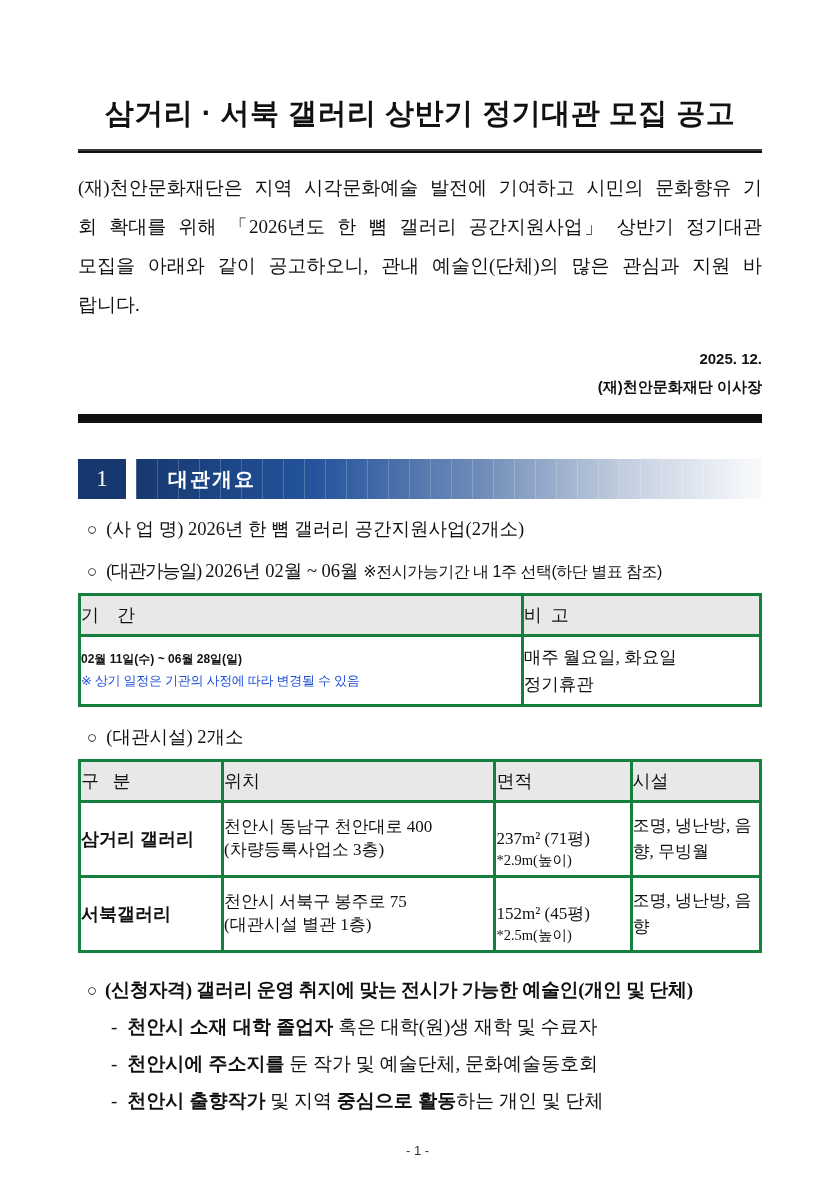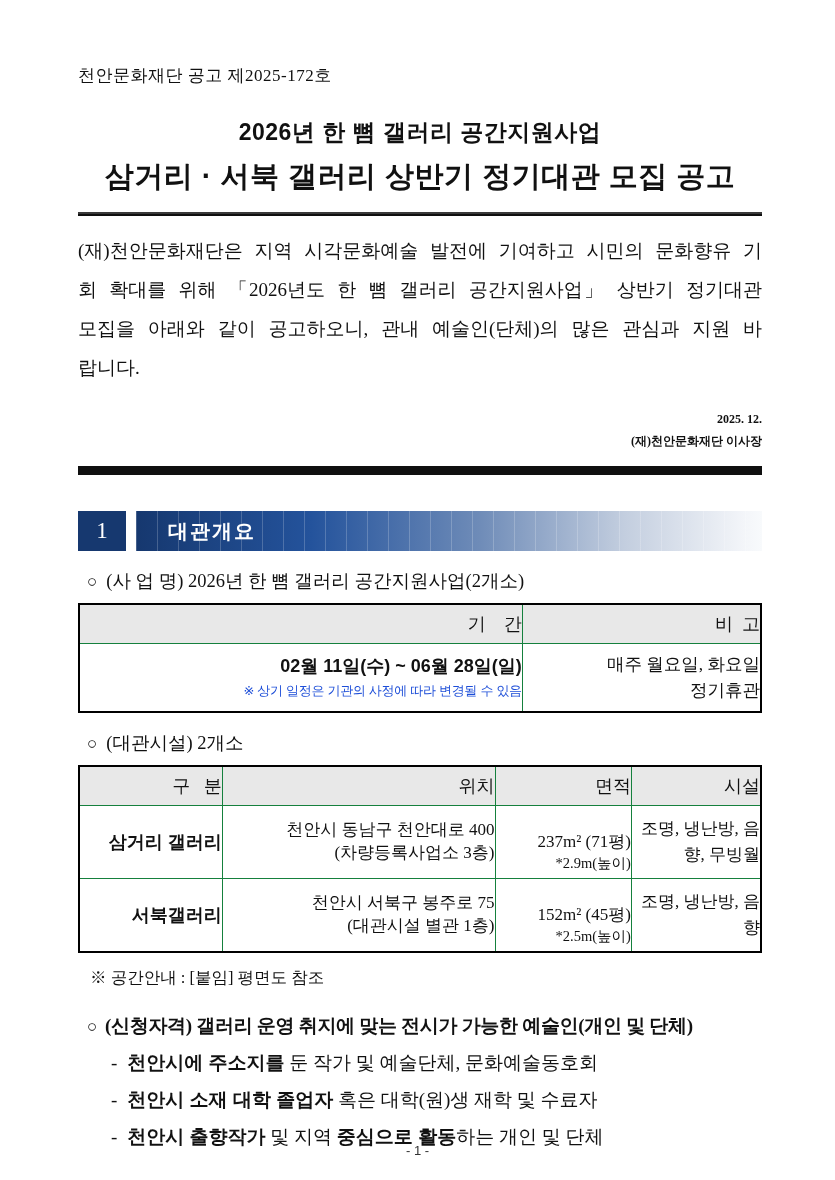"천안문화재단 공고 제2025-172호" div.doc-number { html: <div>천안문화재단 공고 제2025-172호</div> -> none }
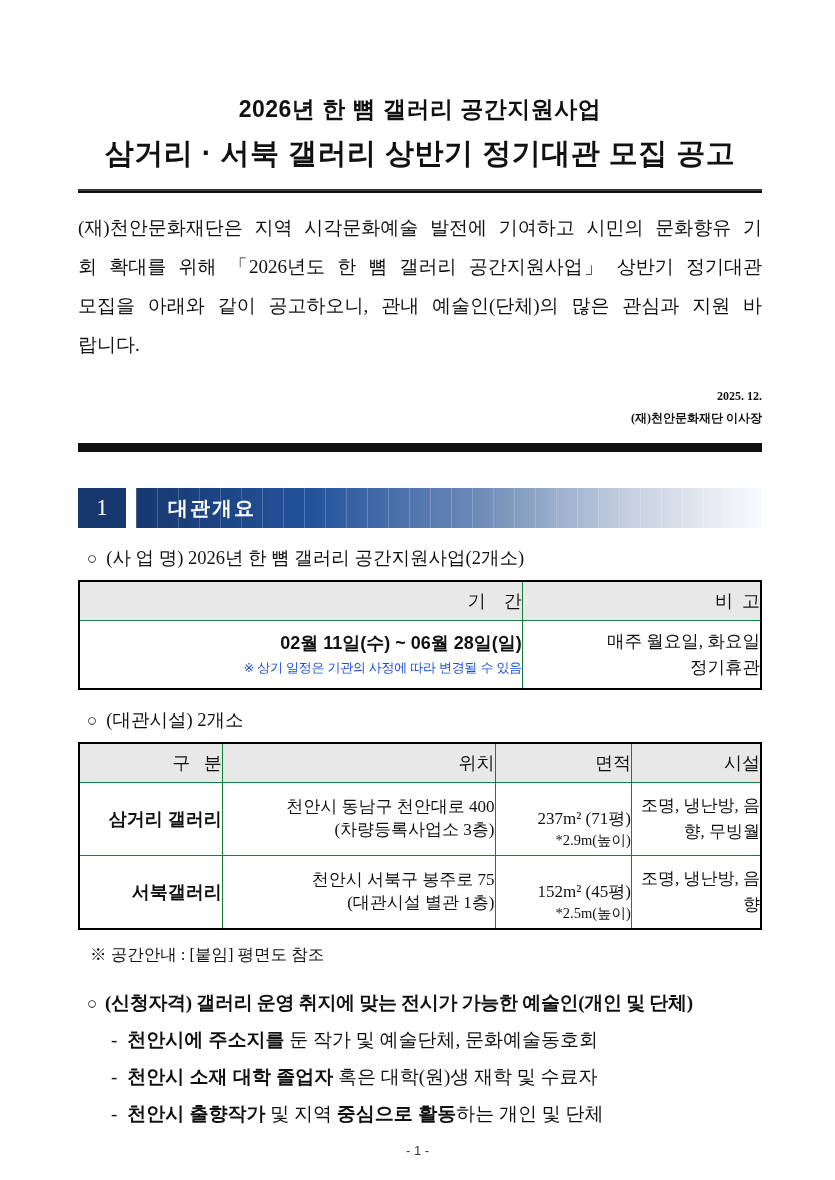"2026년 한 뼘 갤러리 공간지원사업" div.title-sub { html: <div>2026년 한 뼘 갤러리 공간지원사업</div> -> none }
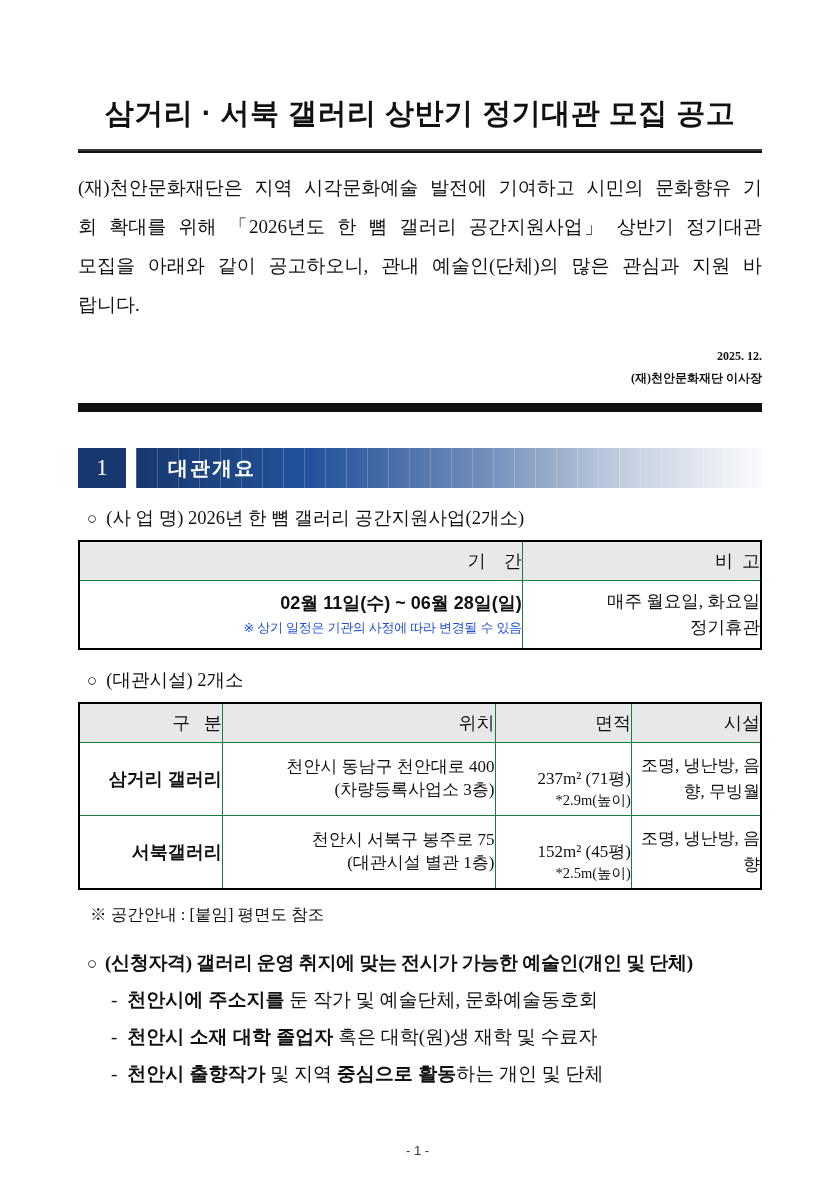"2025. 12." .date-block { font-family: Liberation Serif, serif -> Liberation Sans, sans-serif; font-size: 12px -> 15px }
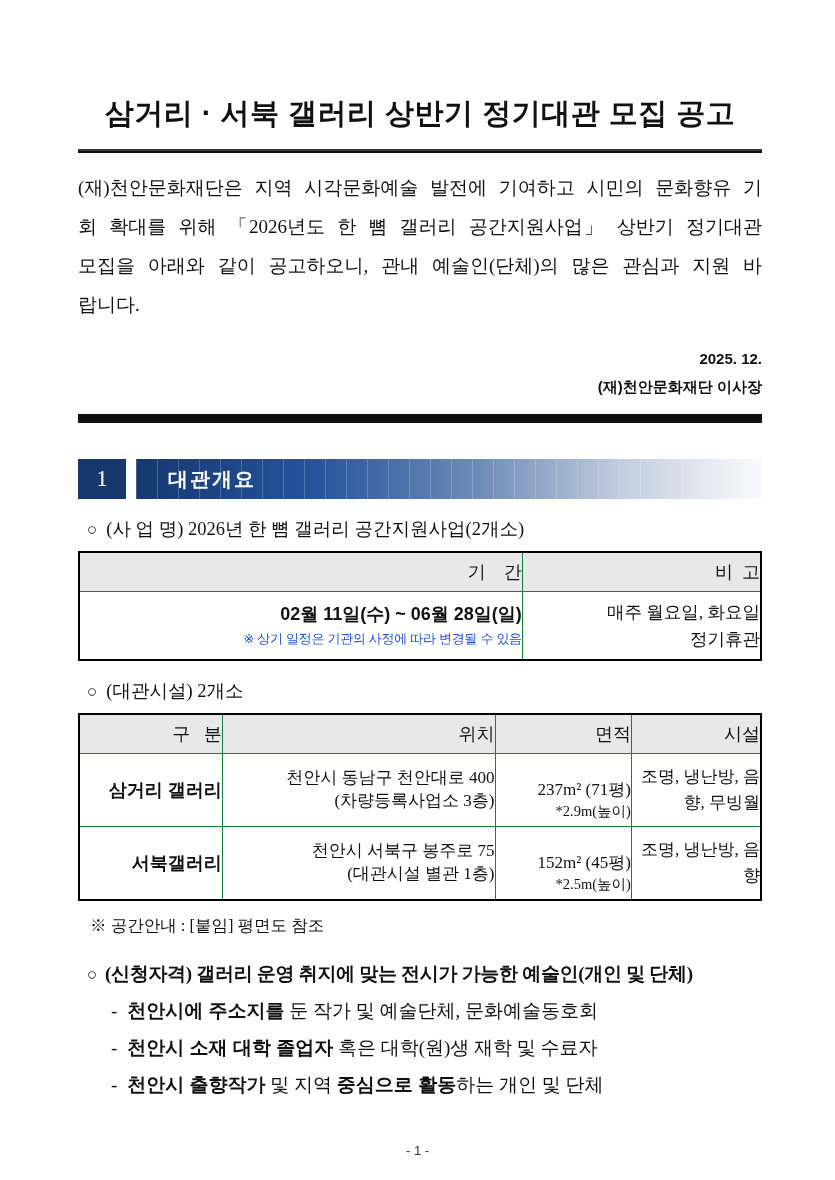"○ (대관가능일) 2026년 02월 ~" div.bullet-line { html: none -> <div> <span>○</span><span>(대관가능일)</span> <span>2026년 02월 ~ 06월</span> <span>※전시가능기간 내 1주 선택(하단 별표 참조)</span> </div> }
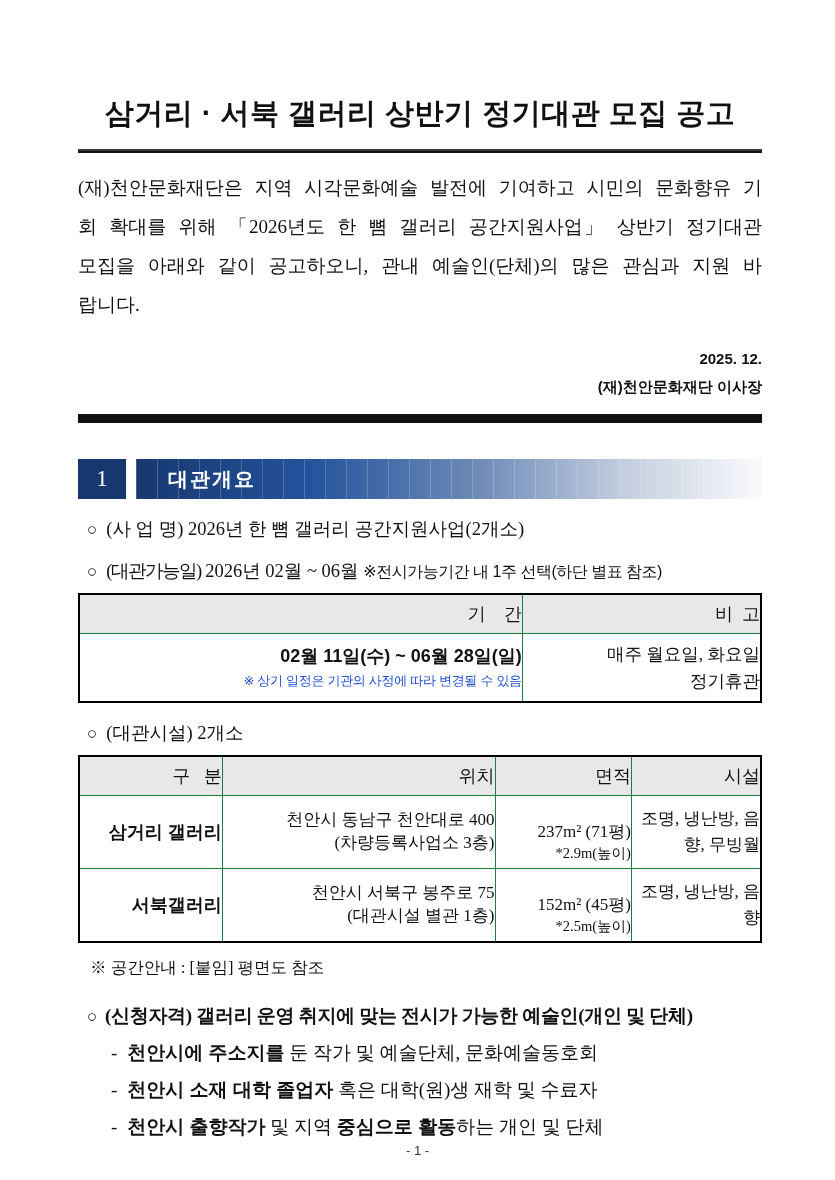"기 간" th,td { border: 1px solid #15803d -> 3px solid #15803d; text-align: right -> left }
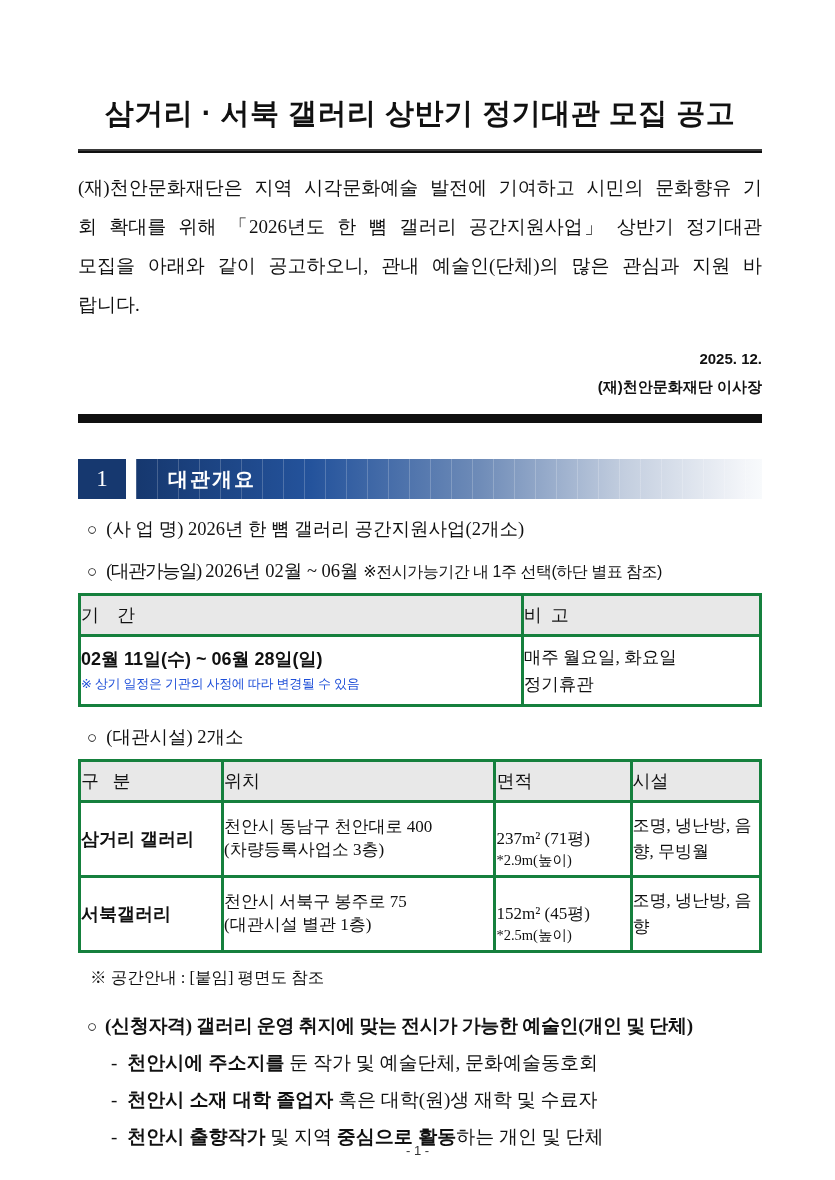"02월 11일(수) ~ 06월 28일(일)" .period-main { font-size: 18px -> 12px }
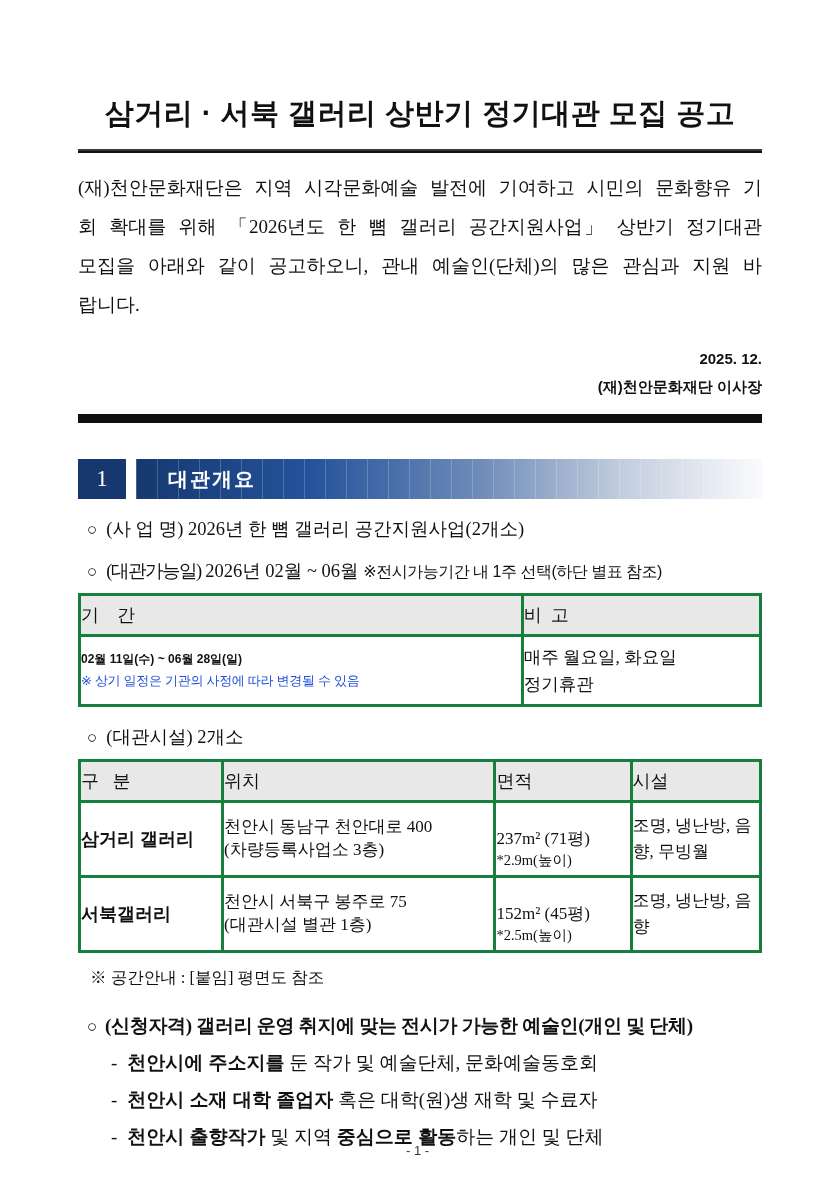"※ 공간안내 : [붙임] 평면도" div.space-note { html: <div>※ 공간안내 : [붙임] 평면도 참조</div> -> none }
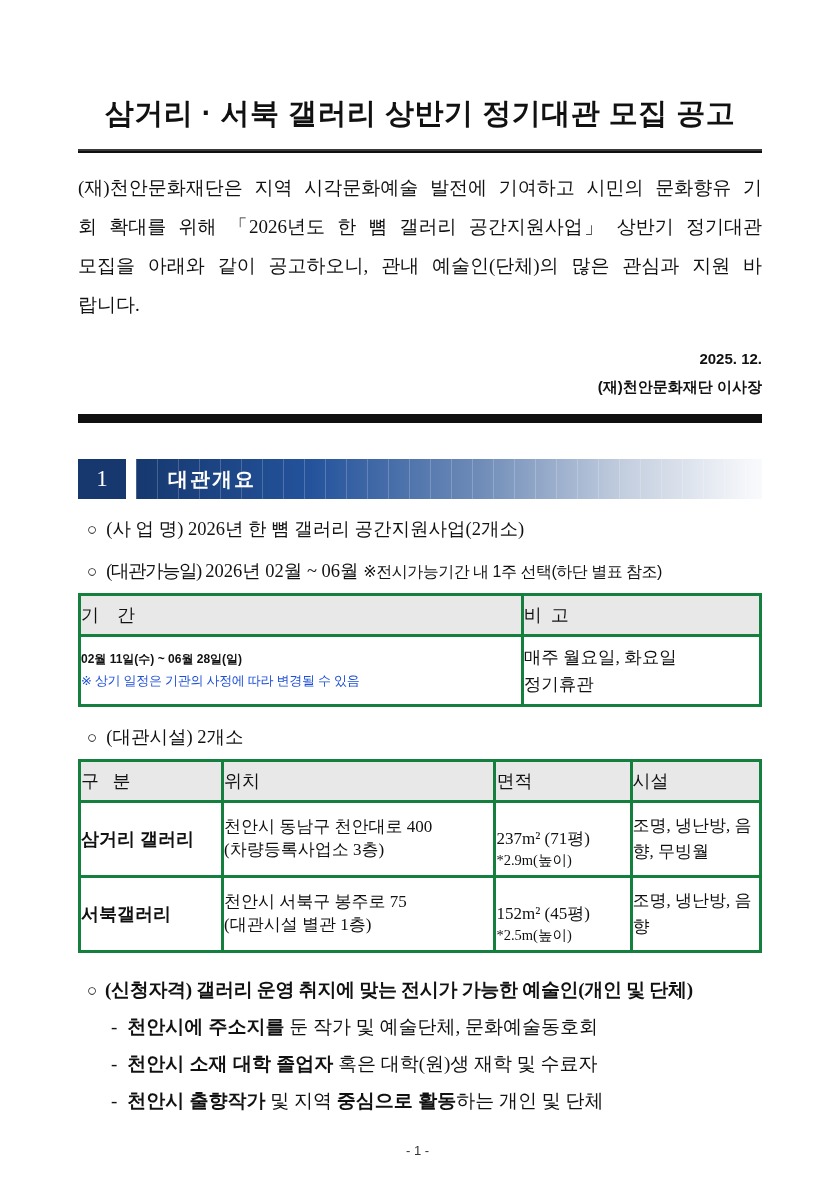"- 천안시에 주소지를 둔 작가" div.qual-item { order: before "- 천안시 소재 대학 졸업자" -> after "- 천안시 소재 대학 졸업자" }
